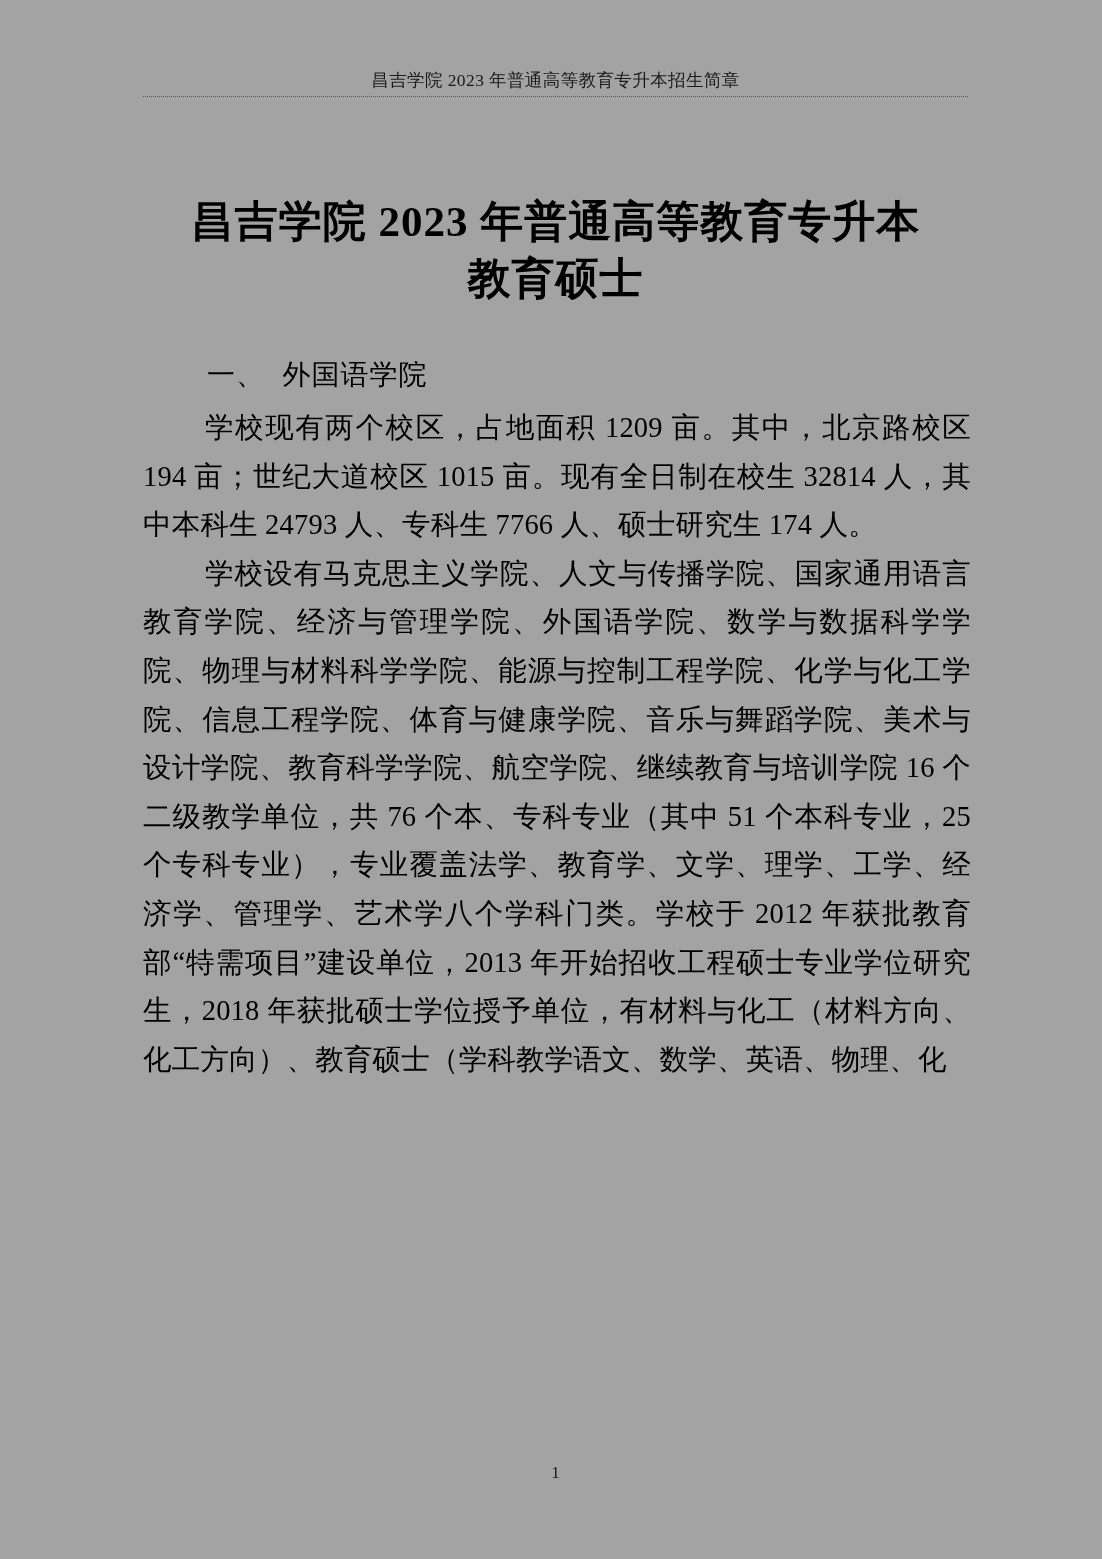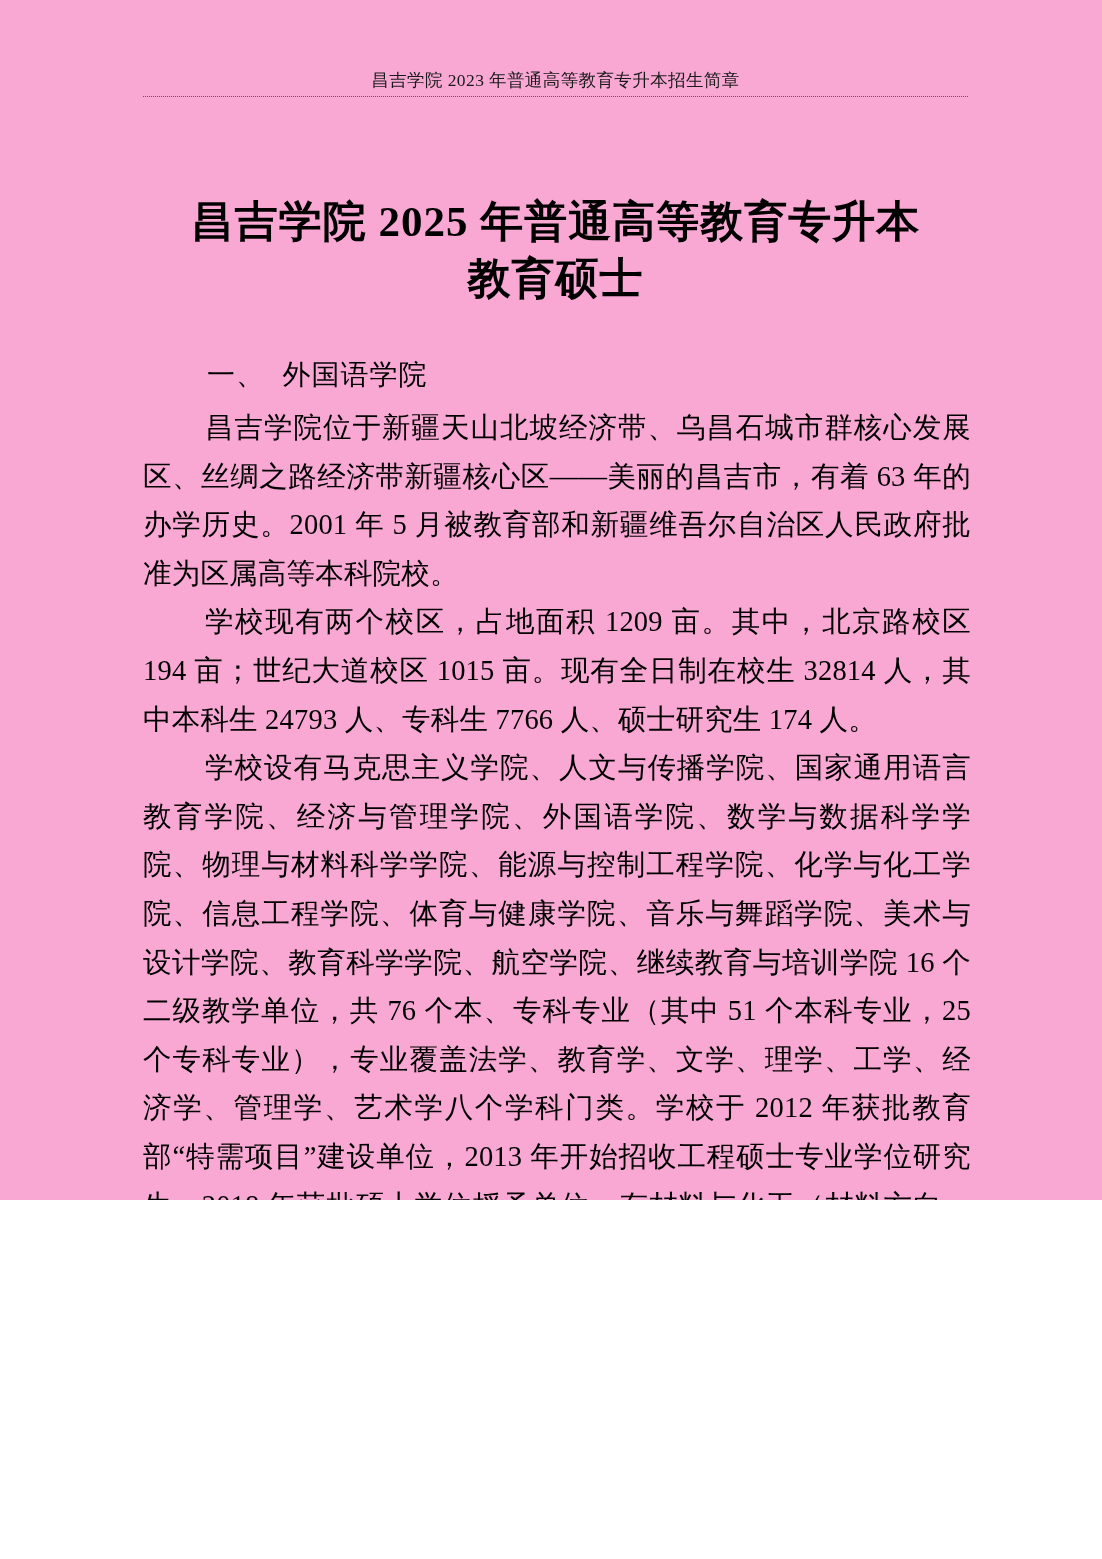"昌吉学院 2023 年普通高等教育专升本招生简章" .page { background: #f9a8d4 -> #a3a3a3; height: 1200px -> 1559px }
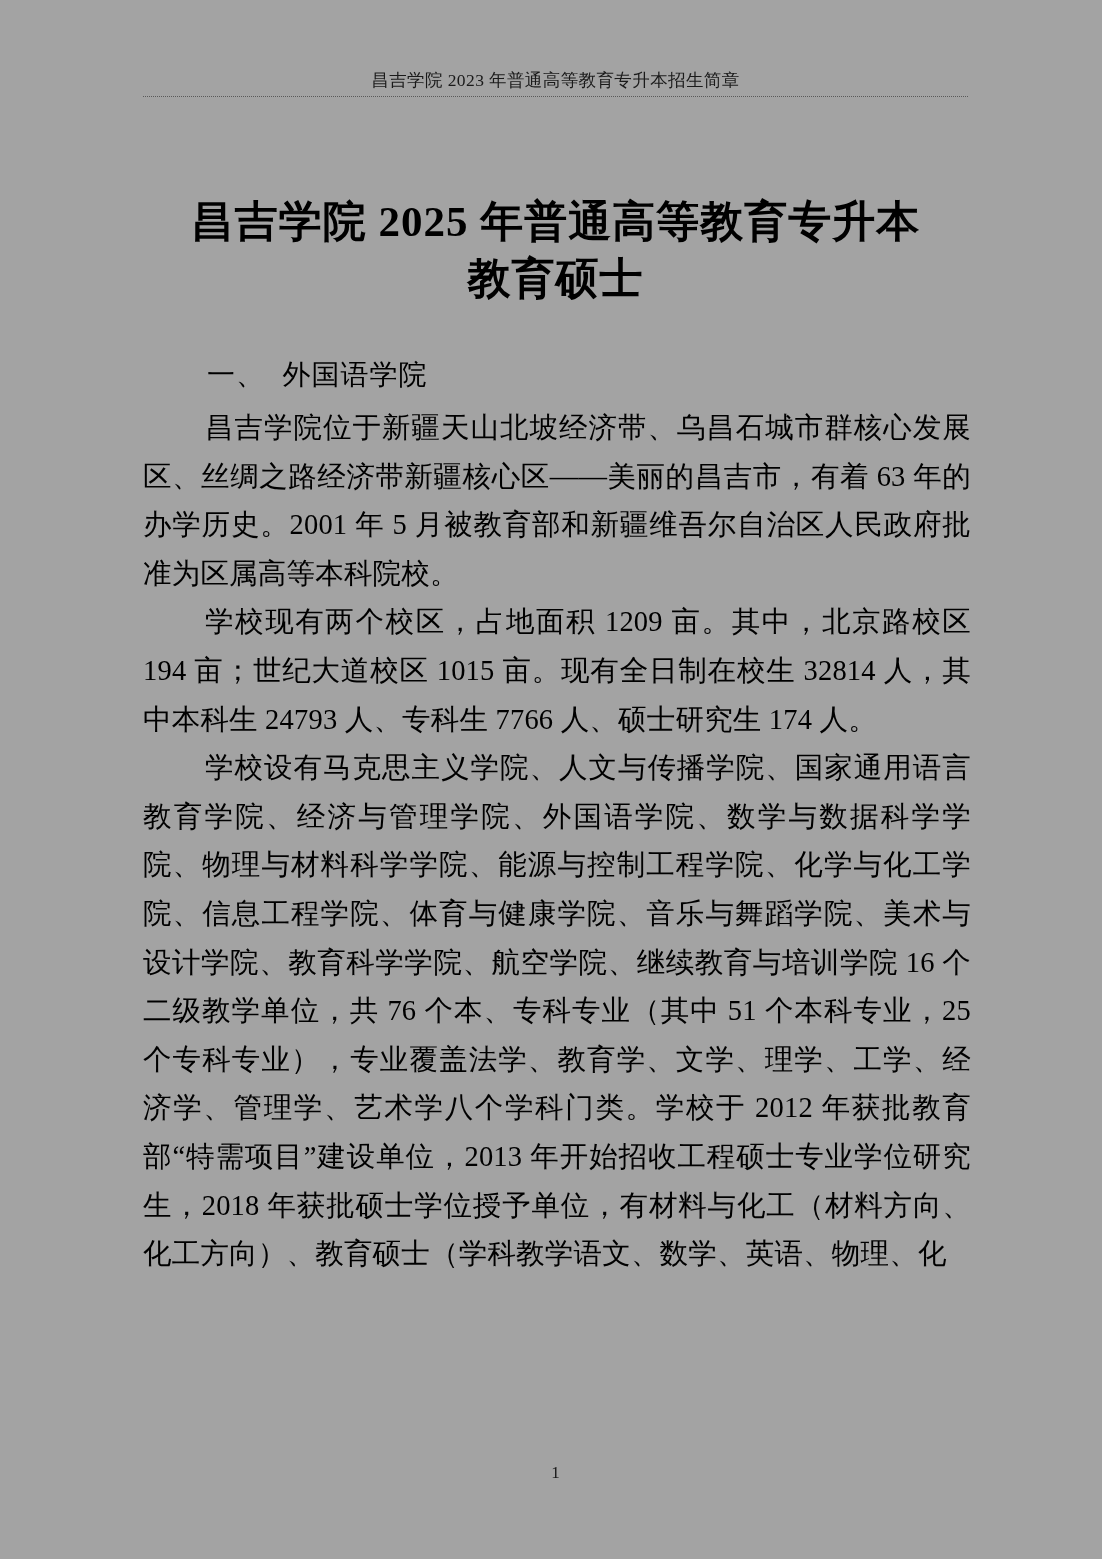"昌吉学院 2025 年普通高等教育专升本" span.ttl-line { text: 2025 -> 2023 }
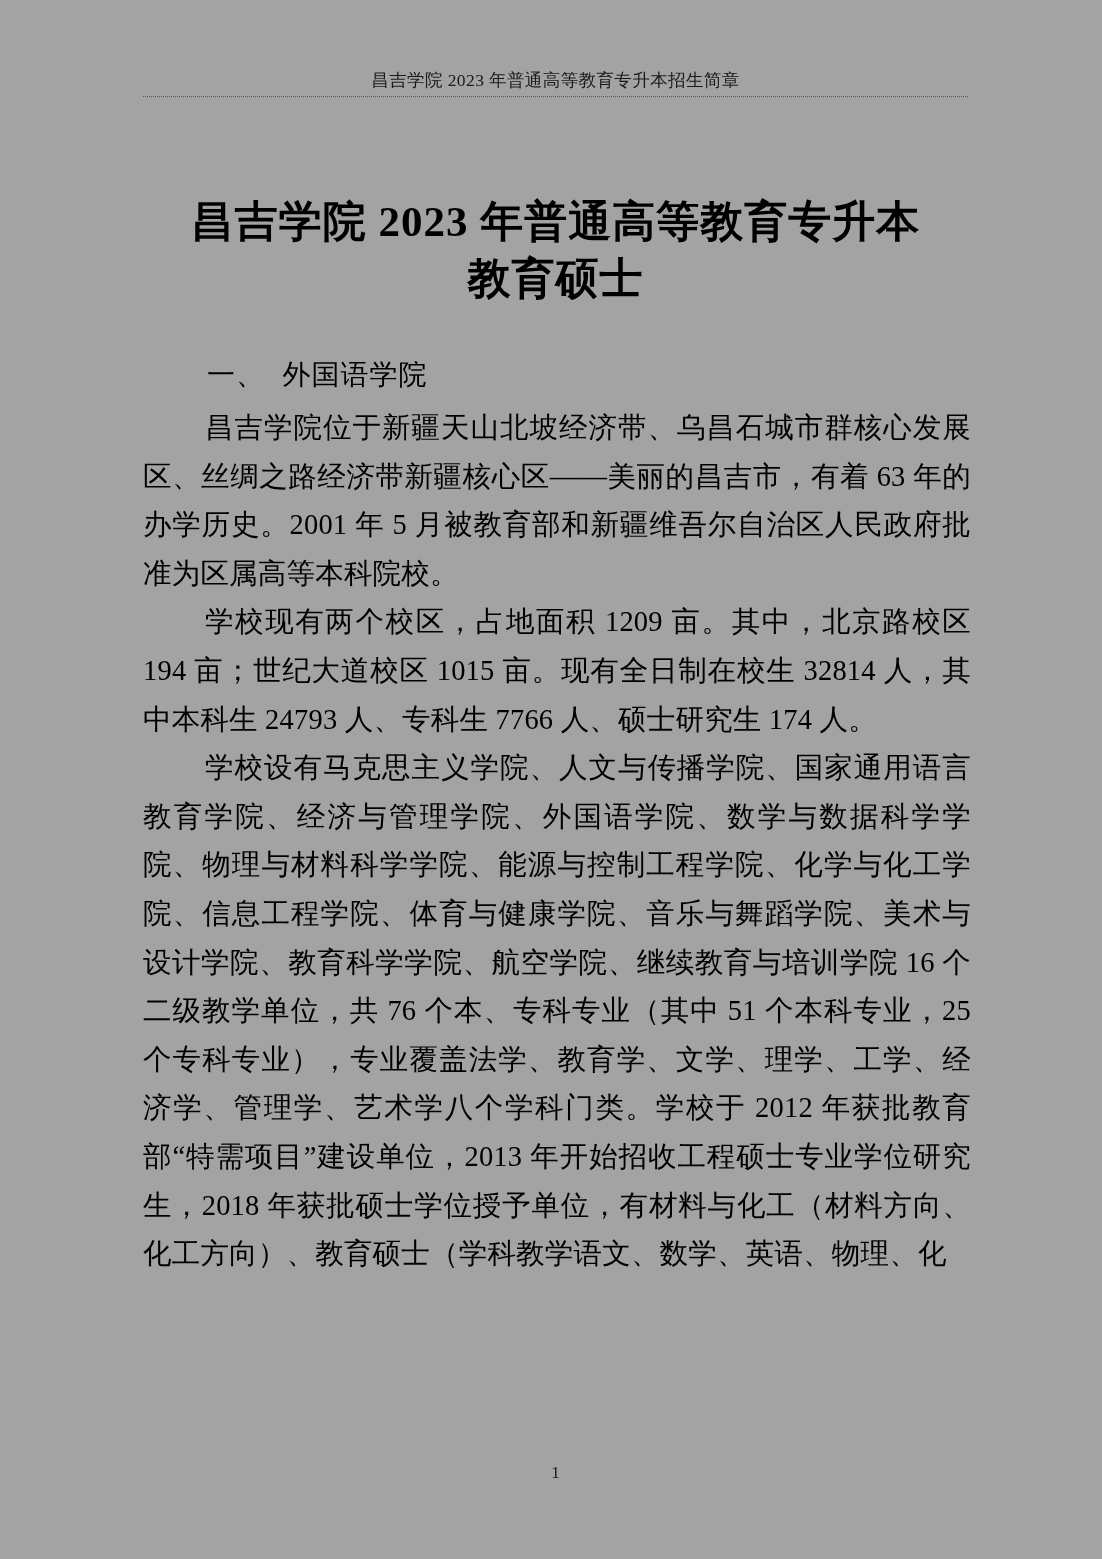"昌吉学院位于新疆天山北坡经济带、乌昌石城市群核心发展区、丝绸之路经济带新疆核心区" p.para { html: <p>昌吉学院位于新疆天山北坡经济带、乌昌石城市群核心发展区、丝绸之路经济带新疆核心区——美丽的昌吉市，有着 63 年的办学历史。2001 年 5 月被教育部和新疆维吾尔自治区人民政府批准为区属高等本科院校。</p> -> none }
